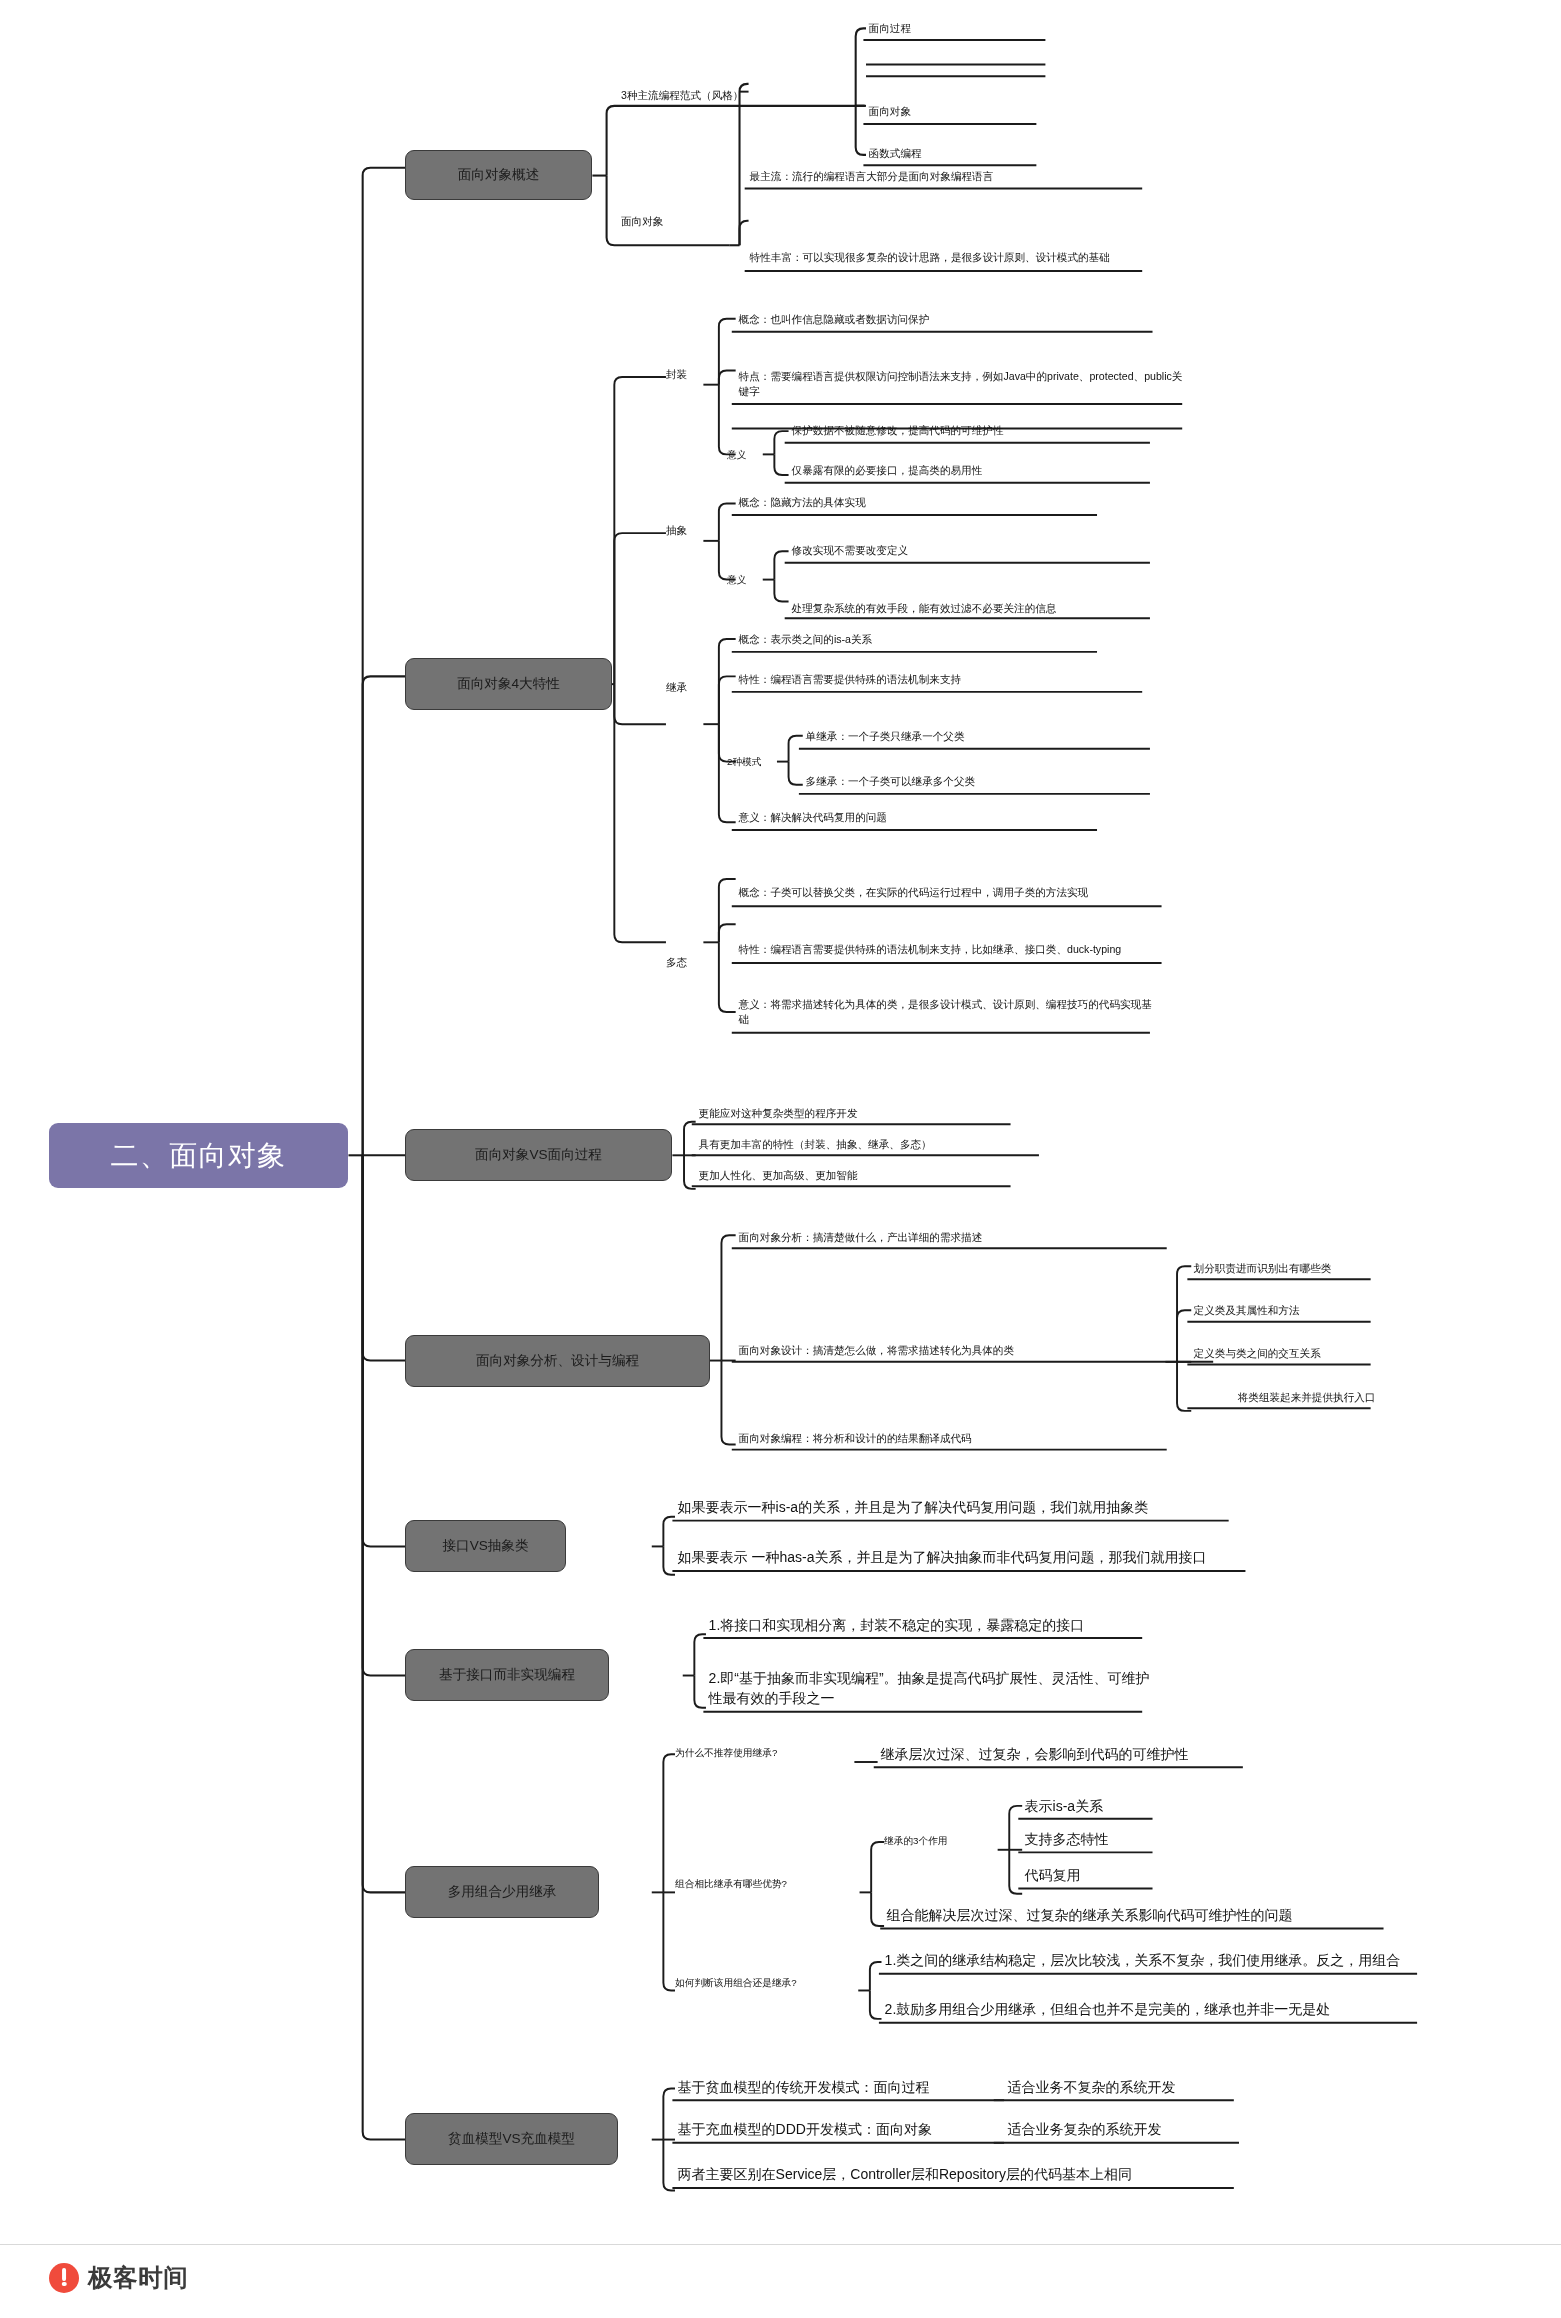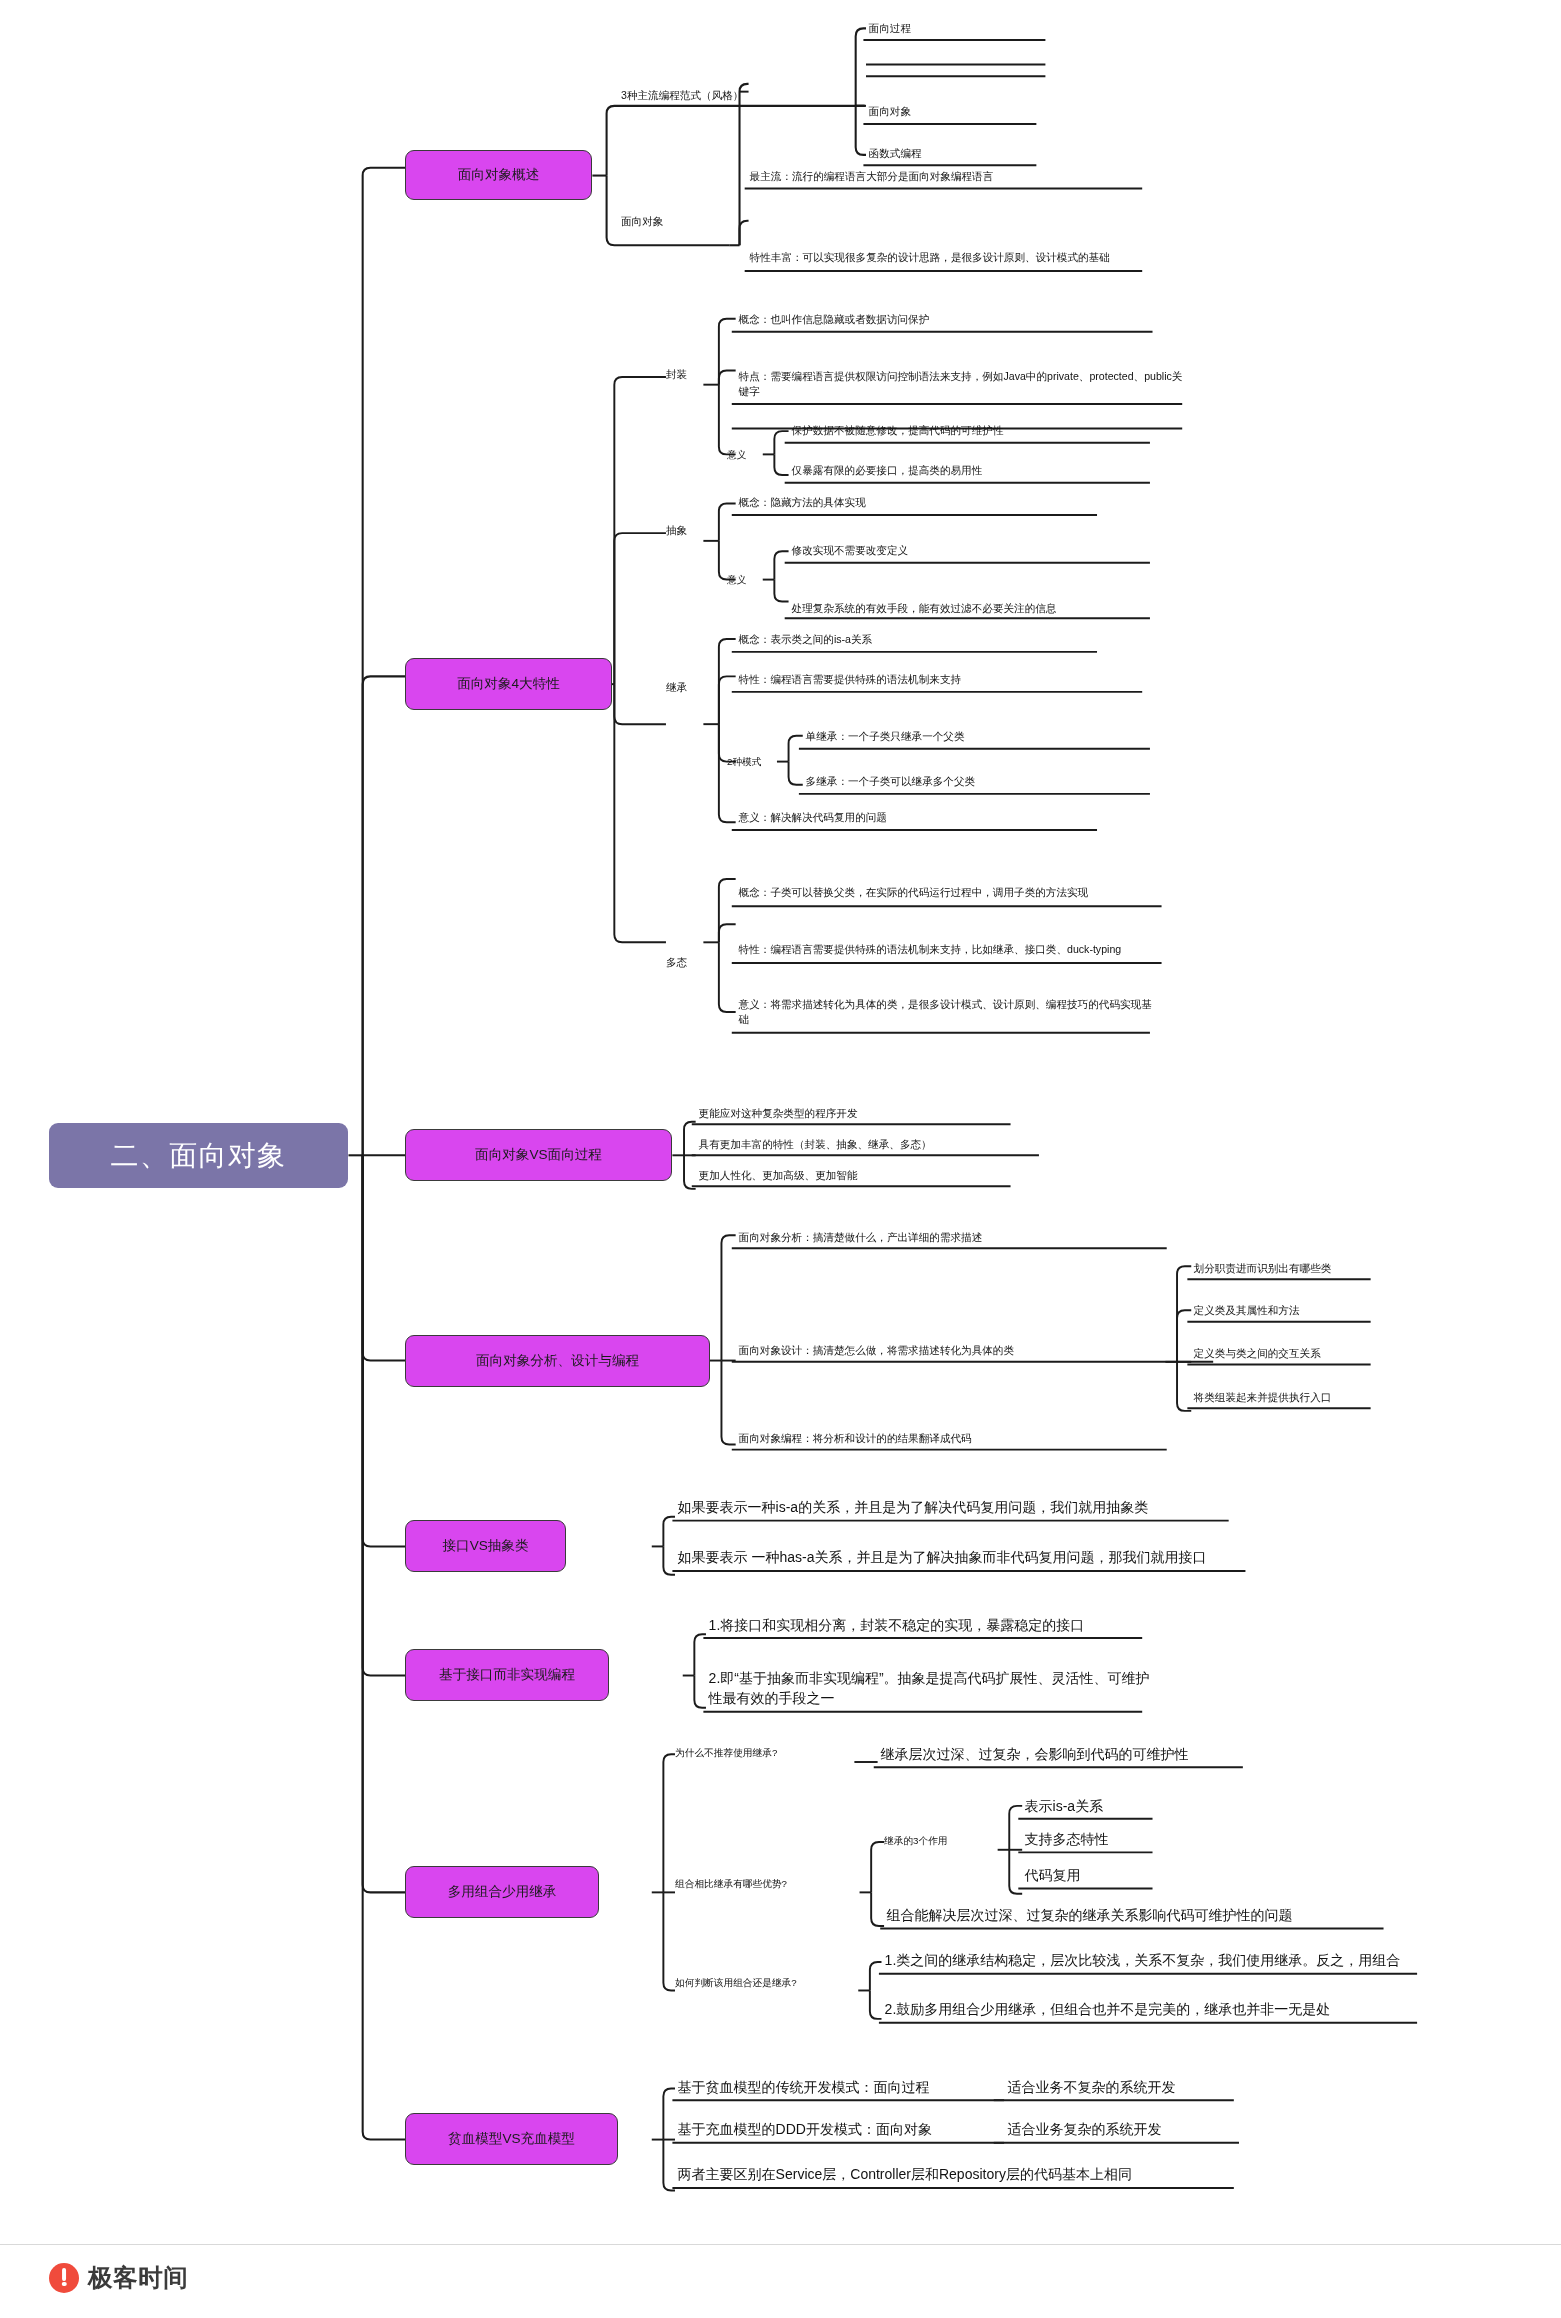"面向对象概述" .lvl1 { background: #d946ef -> #737373 }
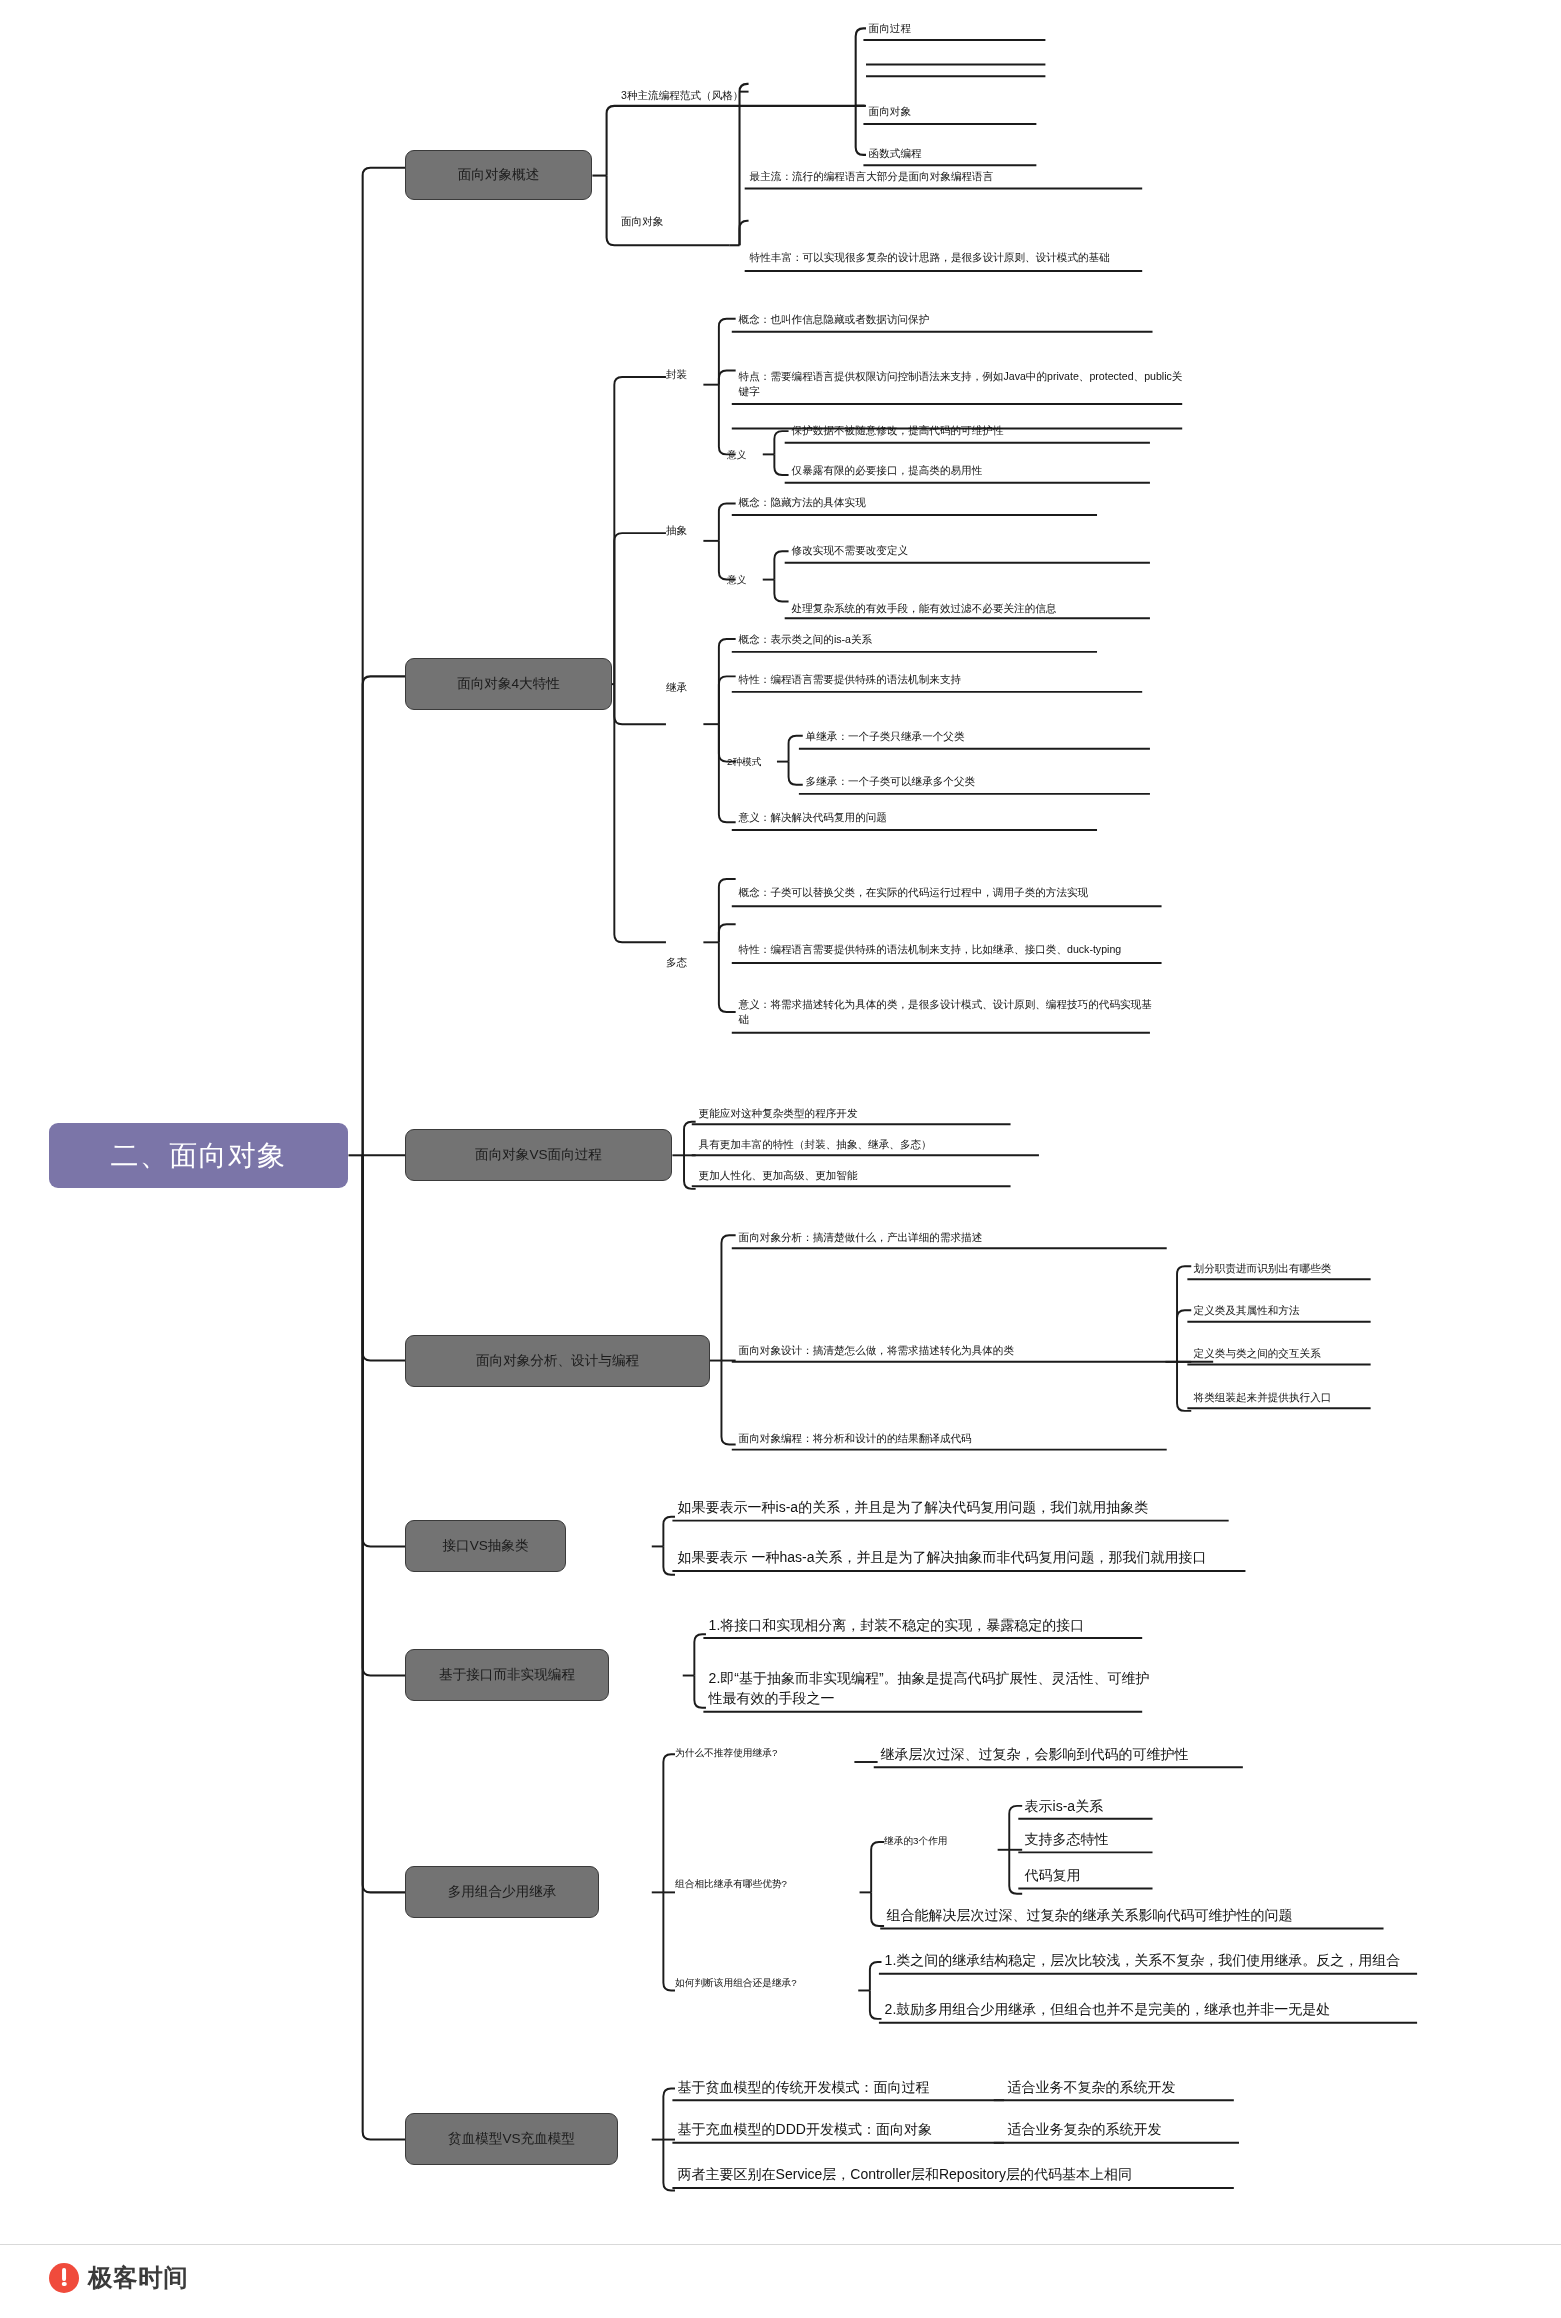"将类组装起来并提供执行入口" div.node { justify-content: none -> flex-end }
